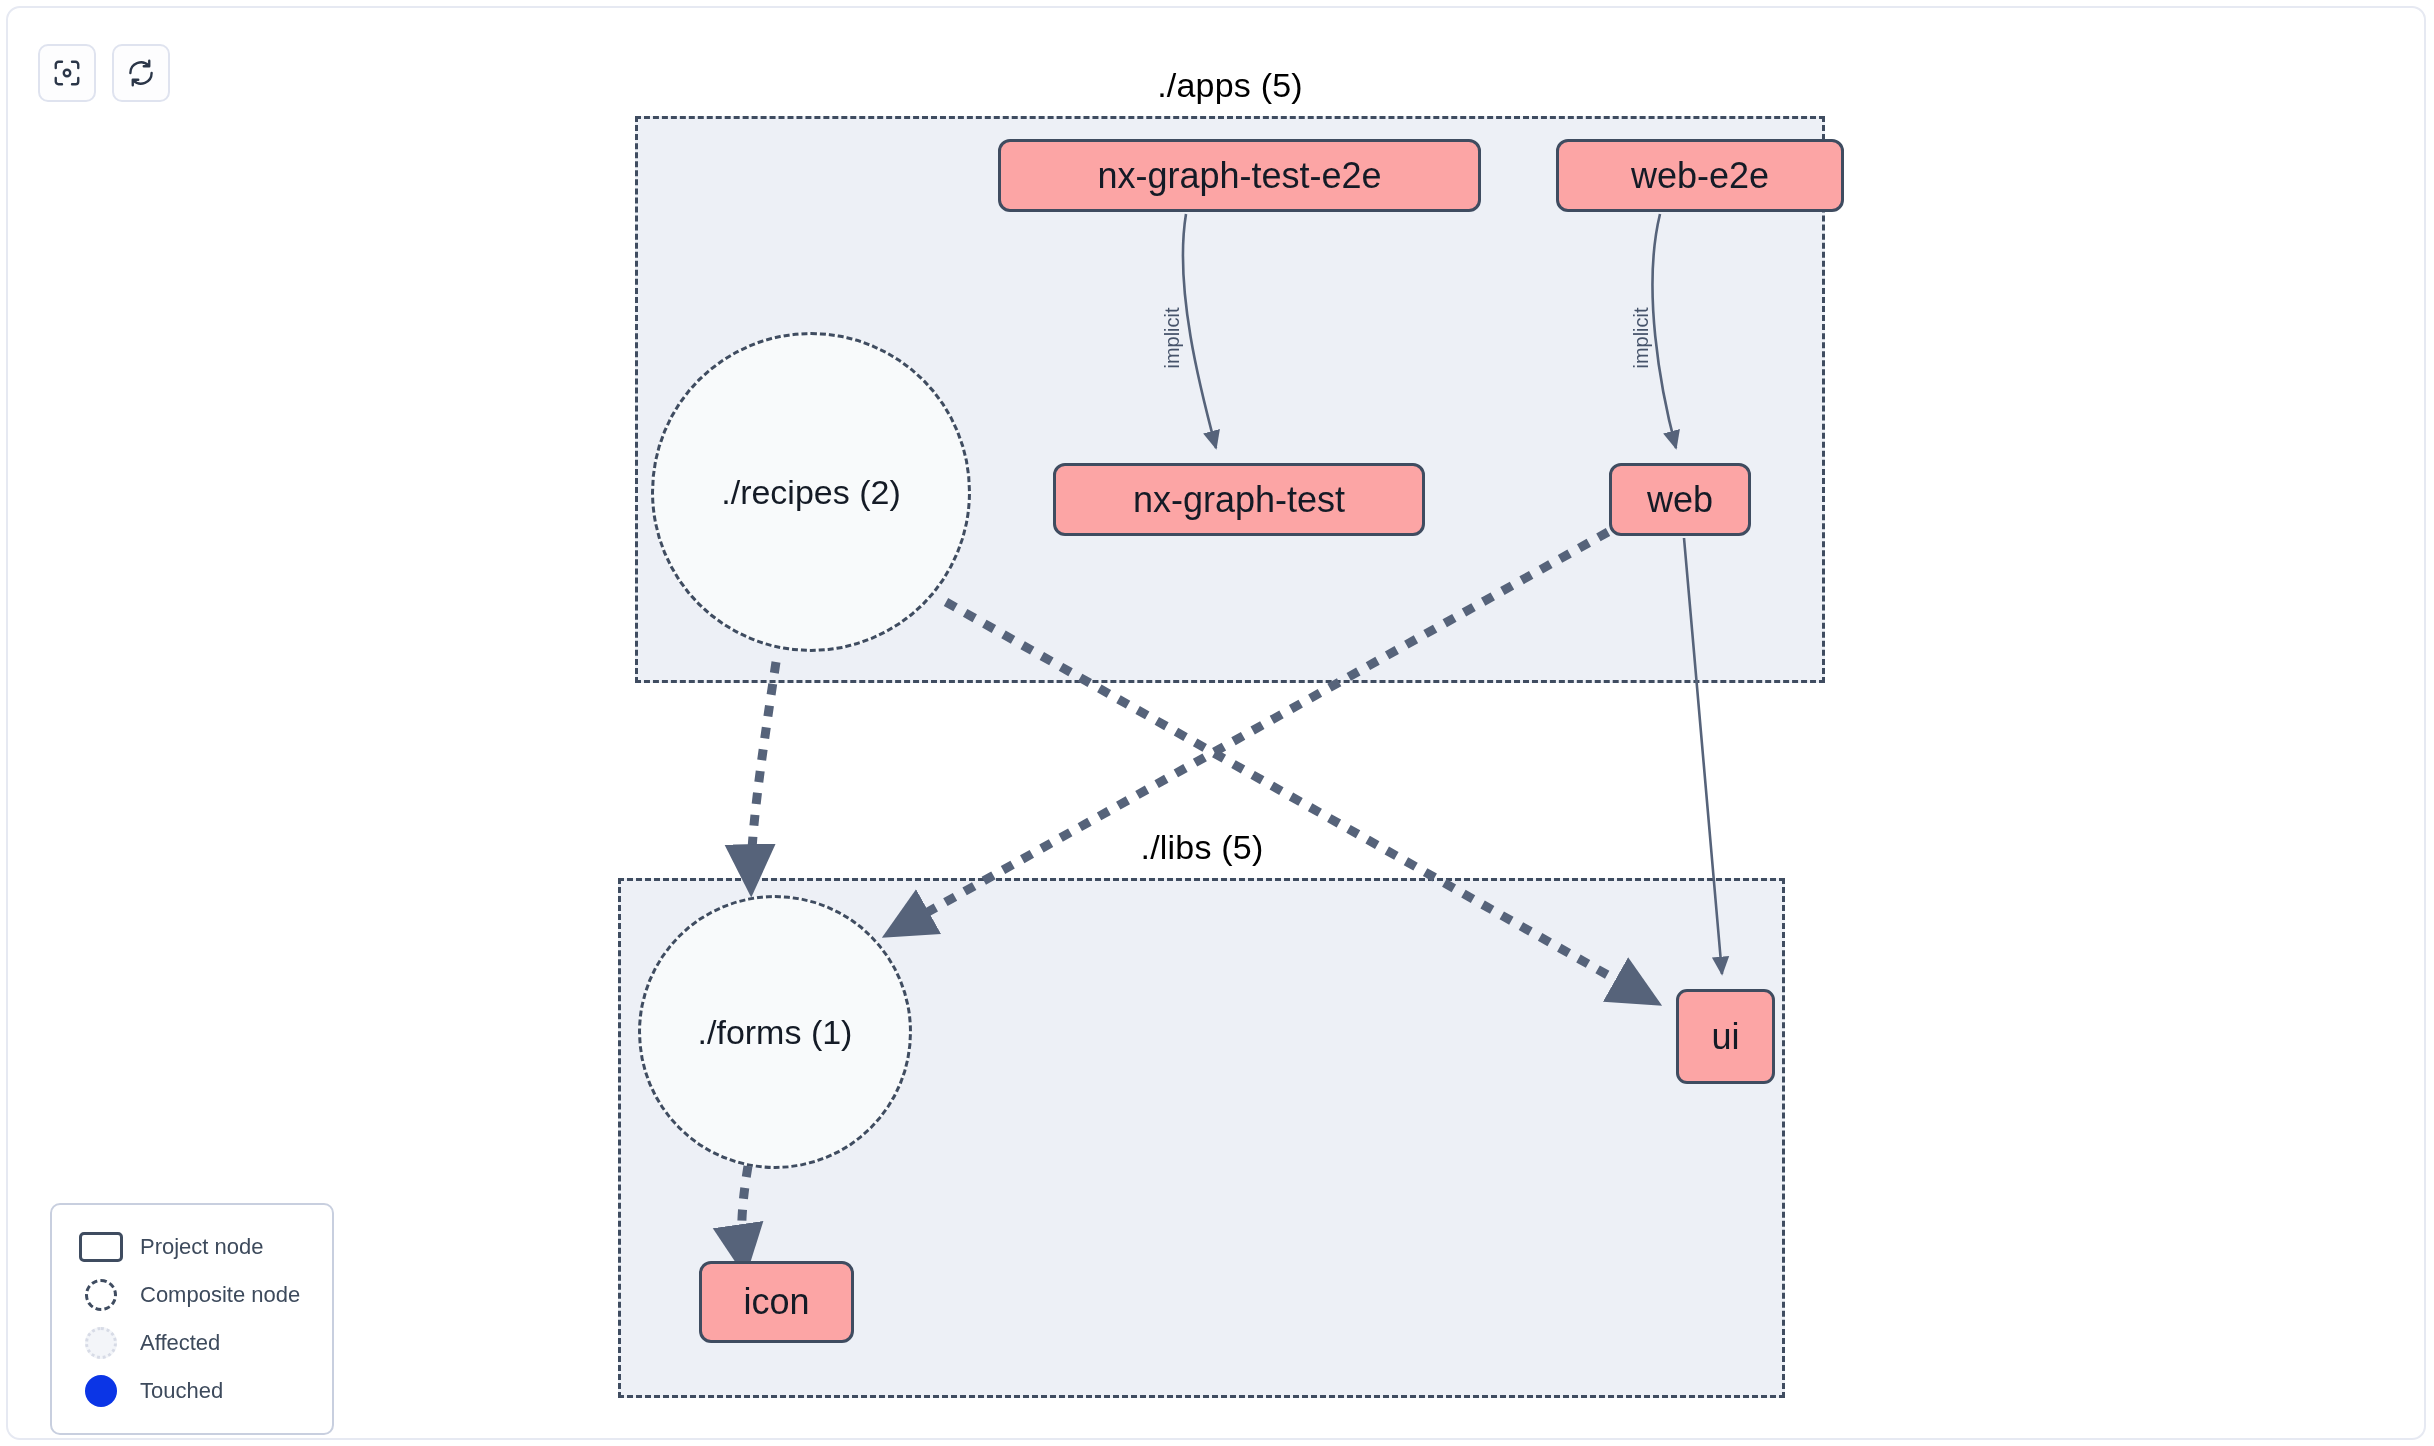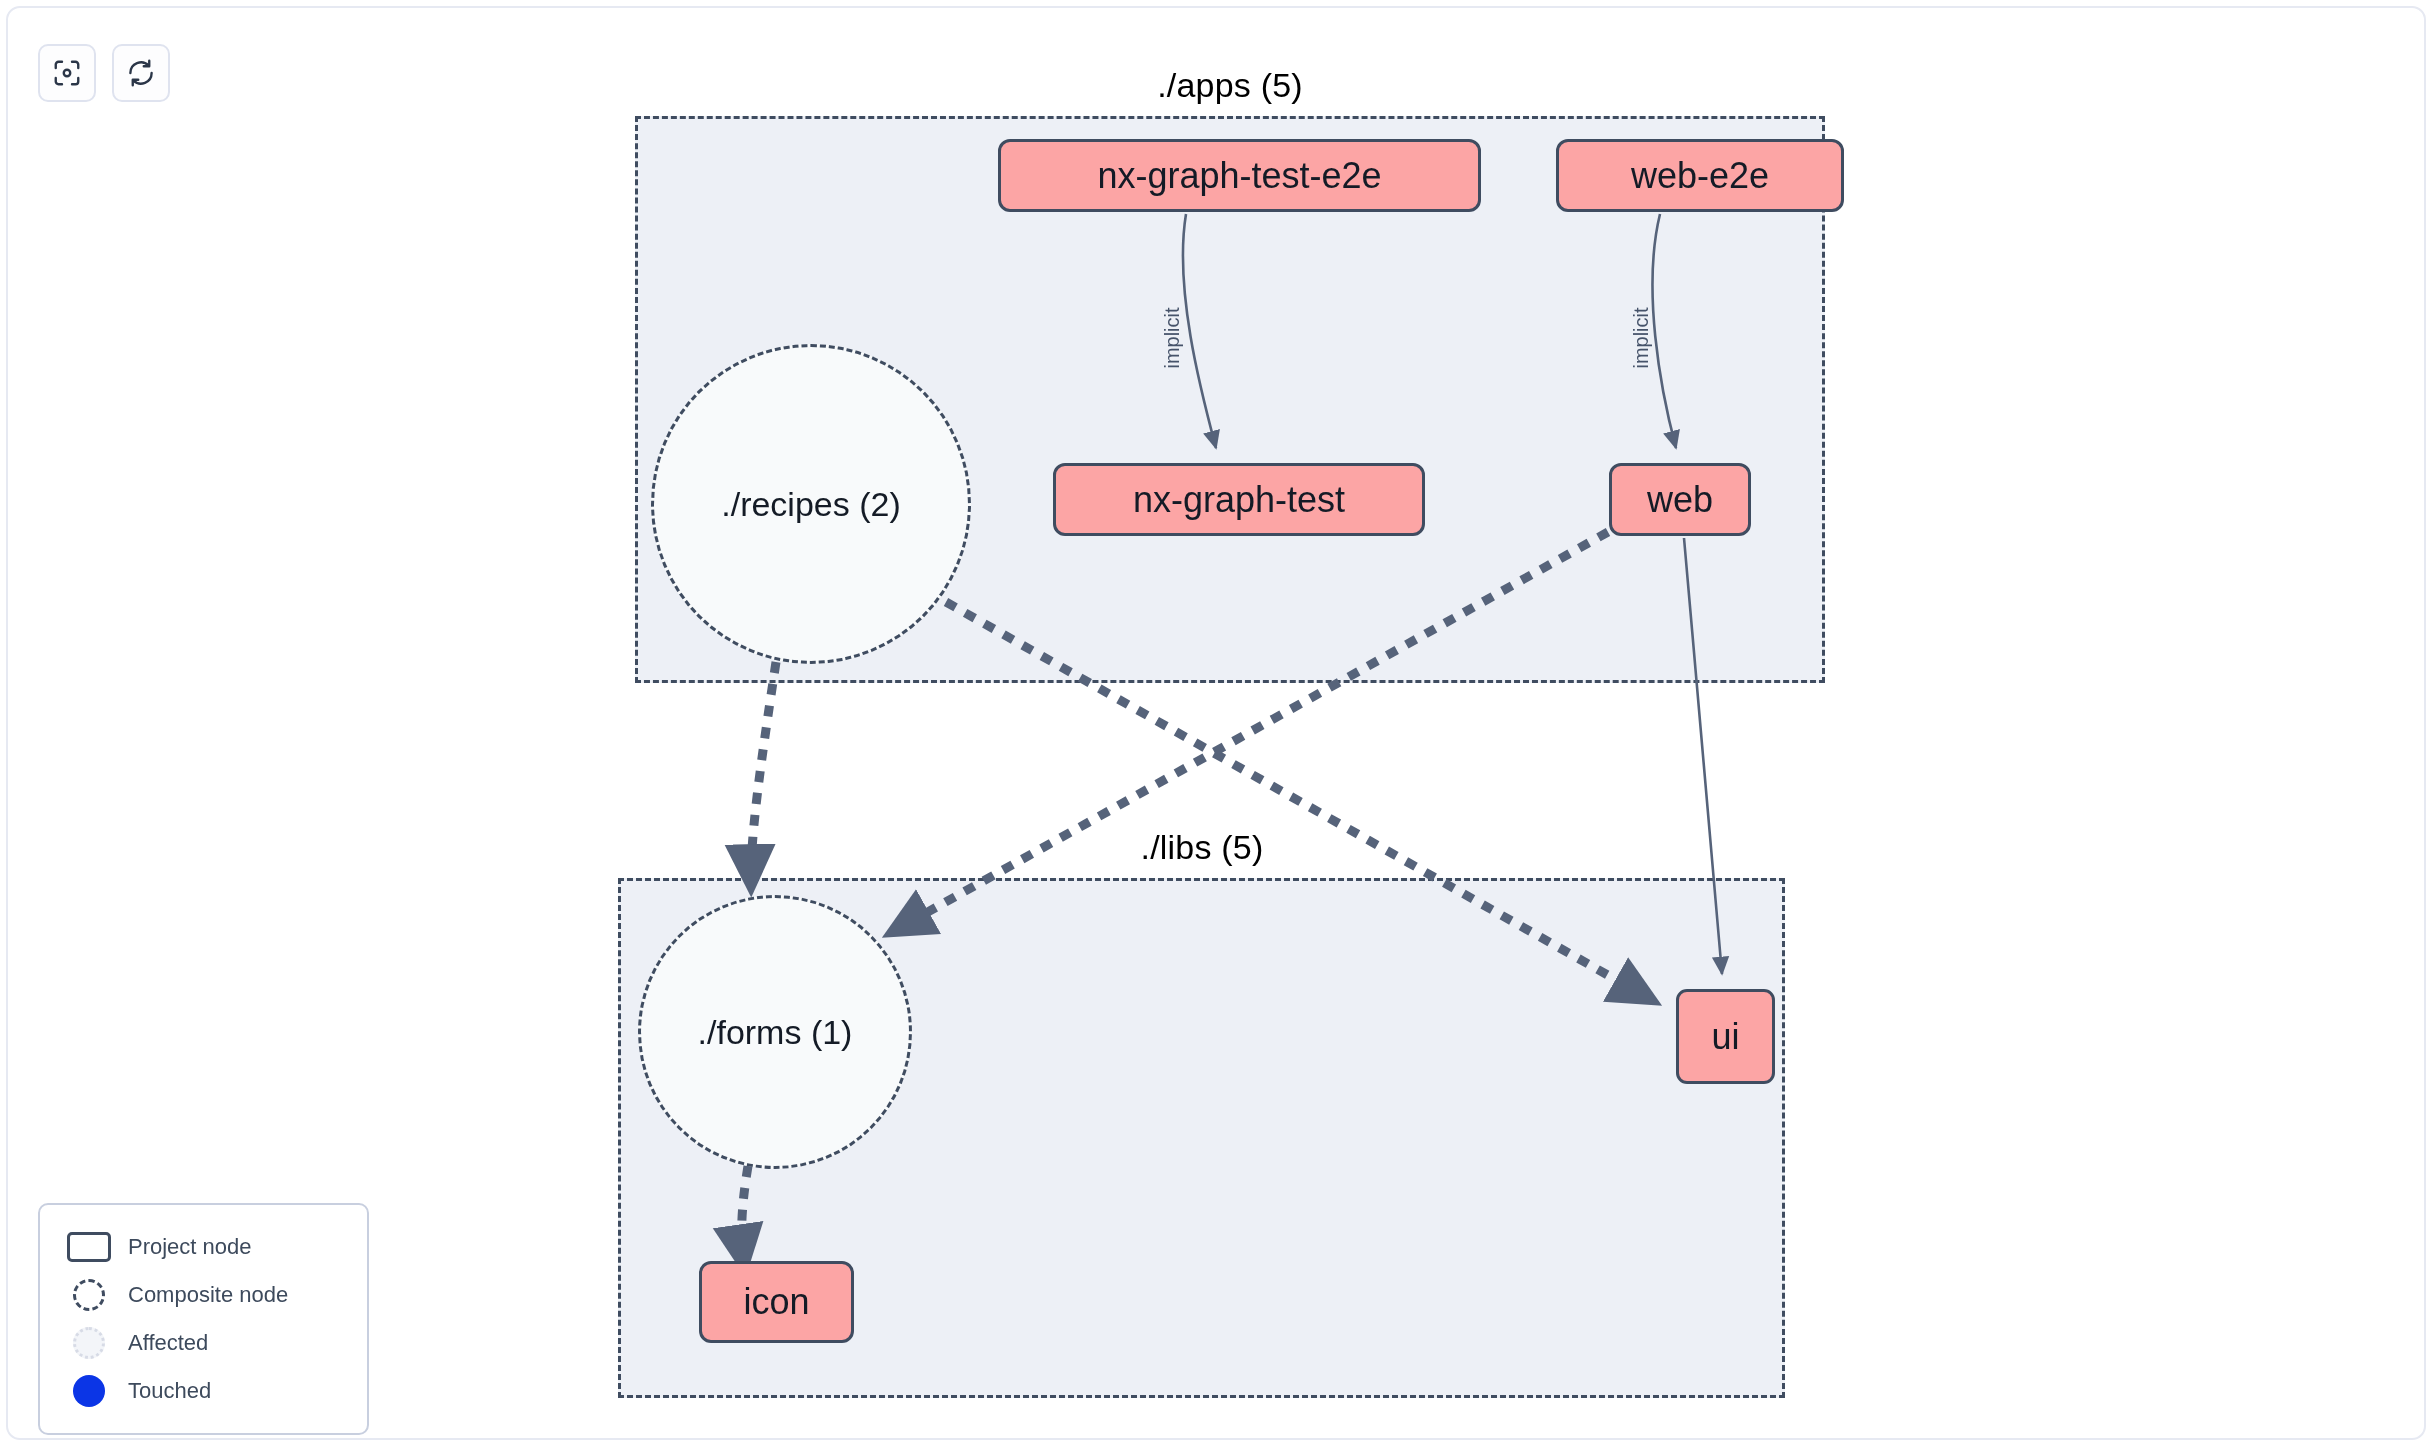"./recipes (2)" div.composite-node { top: 336px -> 324px }
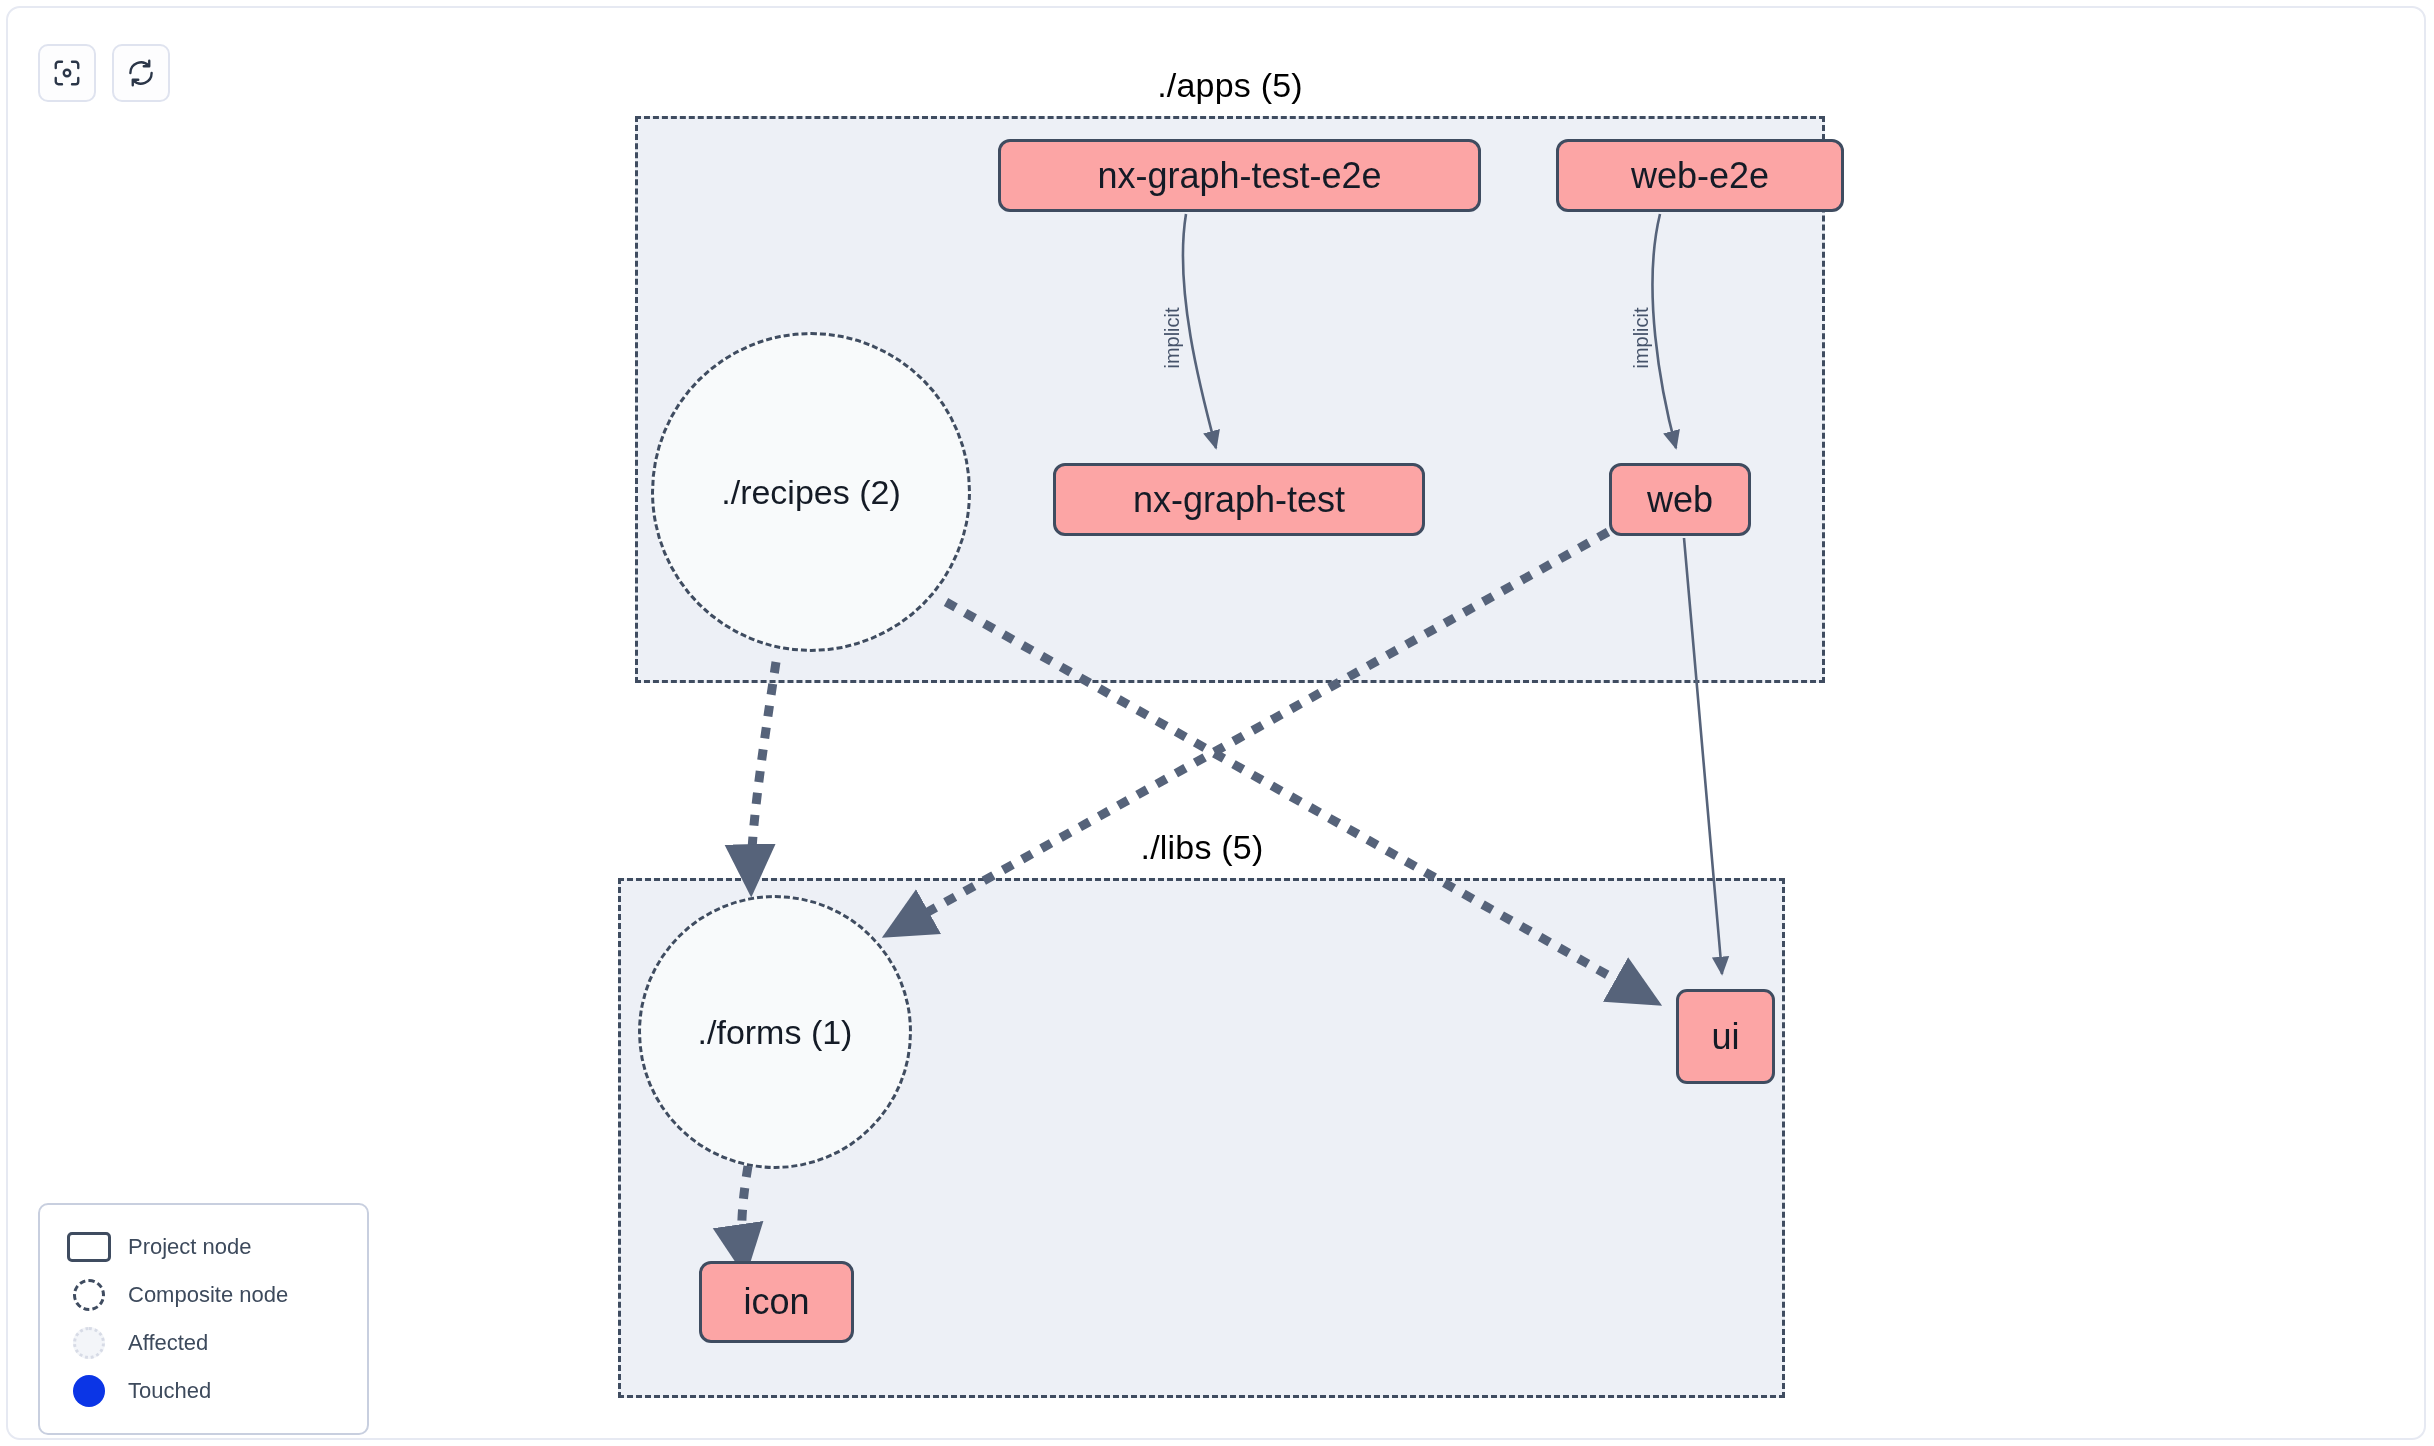"Project node" #legend { left: 30px -> 42px; width: 331px -> 284px }
